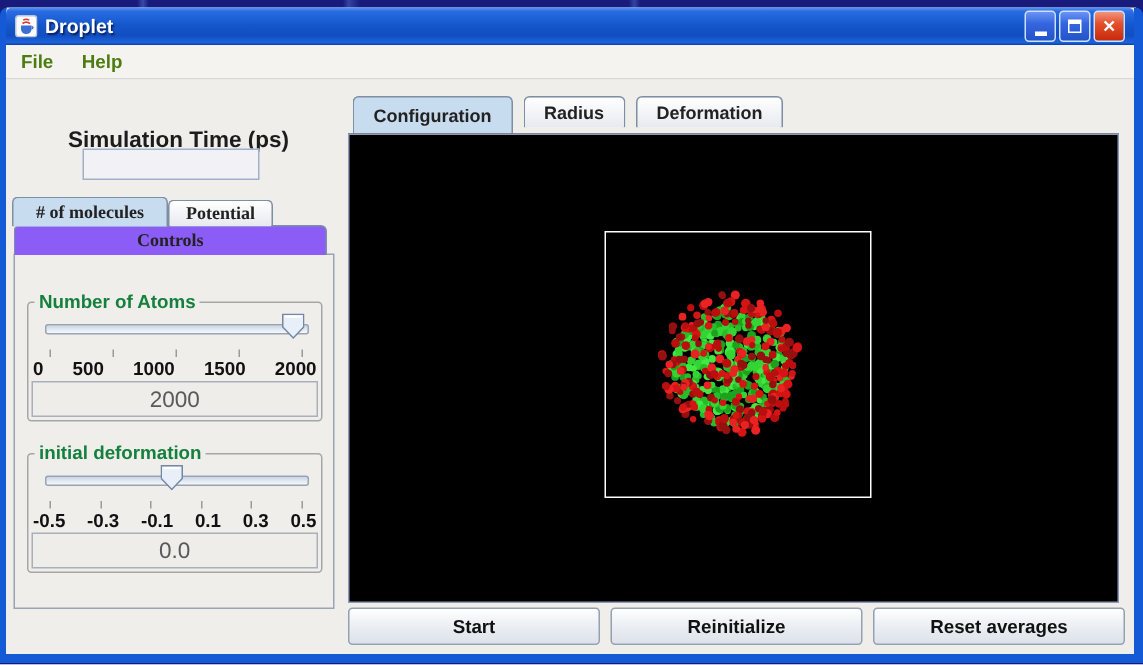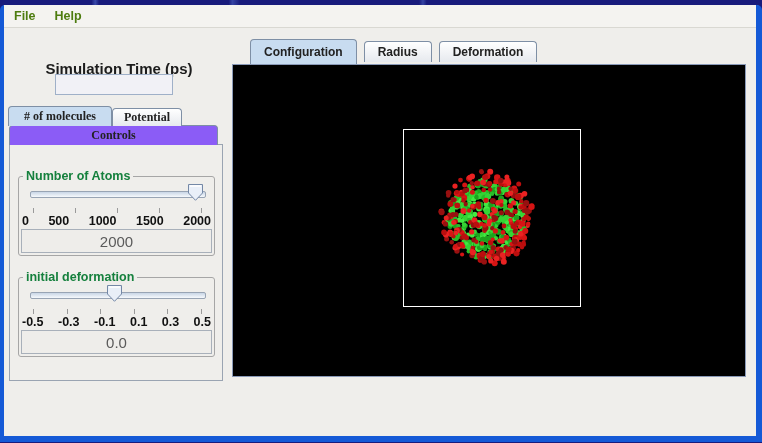"Droplet" div { html: none -> <div> <svg> <rect></rect> <path></path> <path></path> <path></path> <path></path> </svg> <span>Droplet</span> <div> <div> <div></div> </div> <div> <div></div> </div> <div> <span>✕</span> </div> </div> </div> }
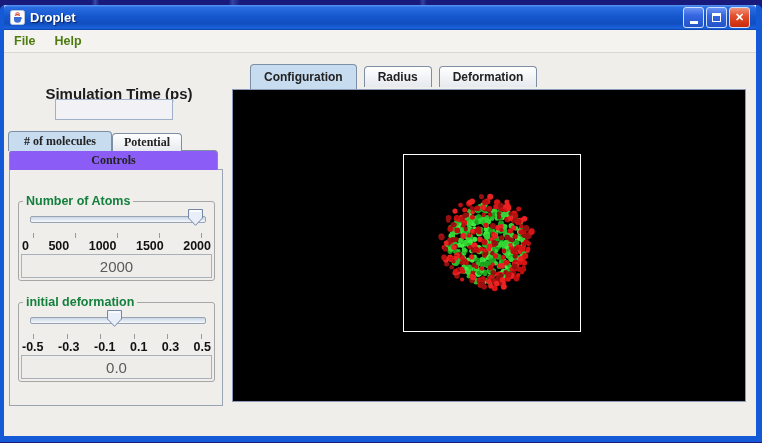"Configuration" #right-tab-bar { align-items: center -> flex-start; left: 246px -> 231px }
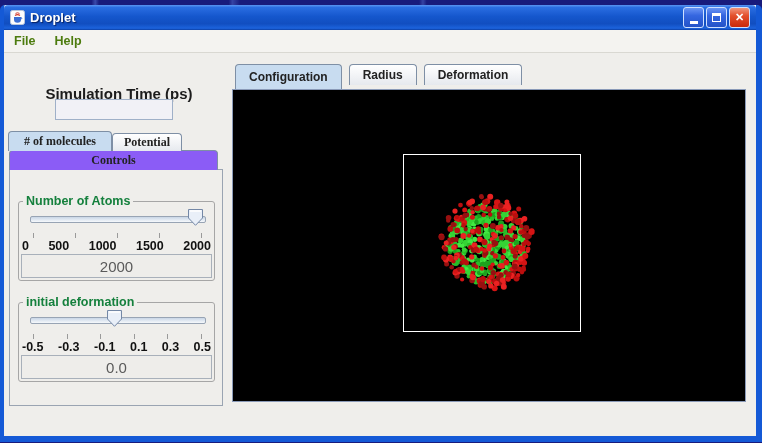"Start" div { html: none -> <div> <button>Start</button> <button>Reinitialize</button> <button>Reset averages</button> </div> }
